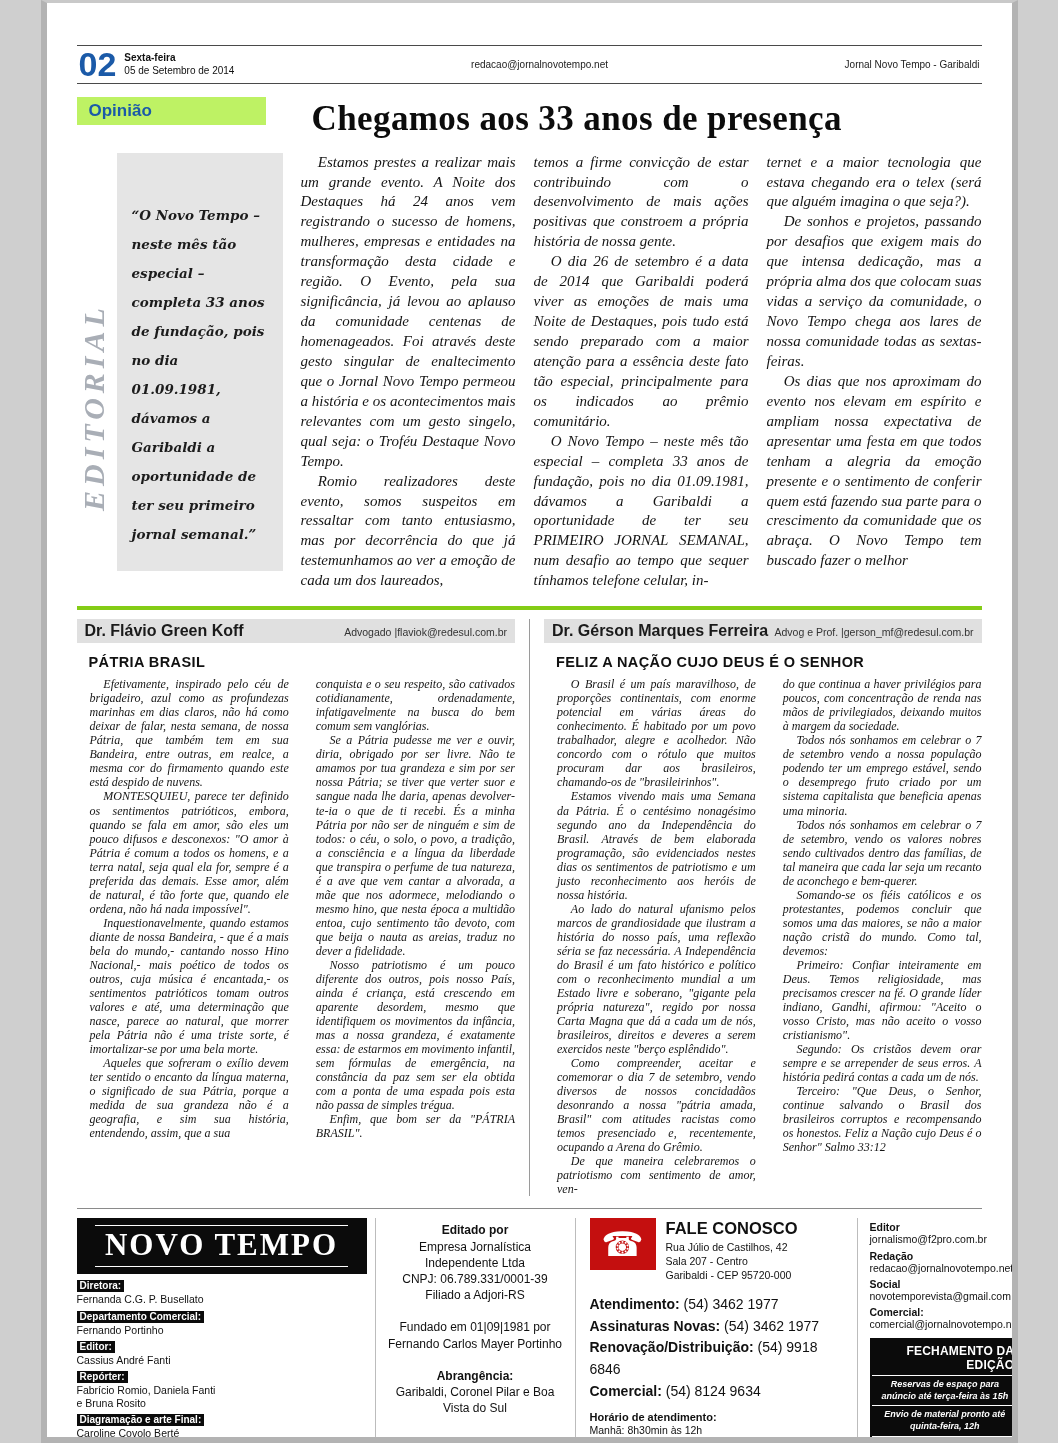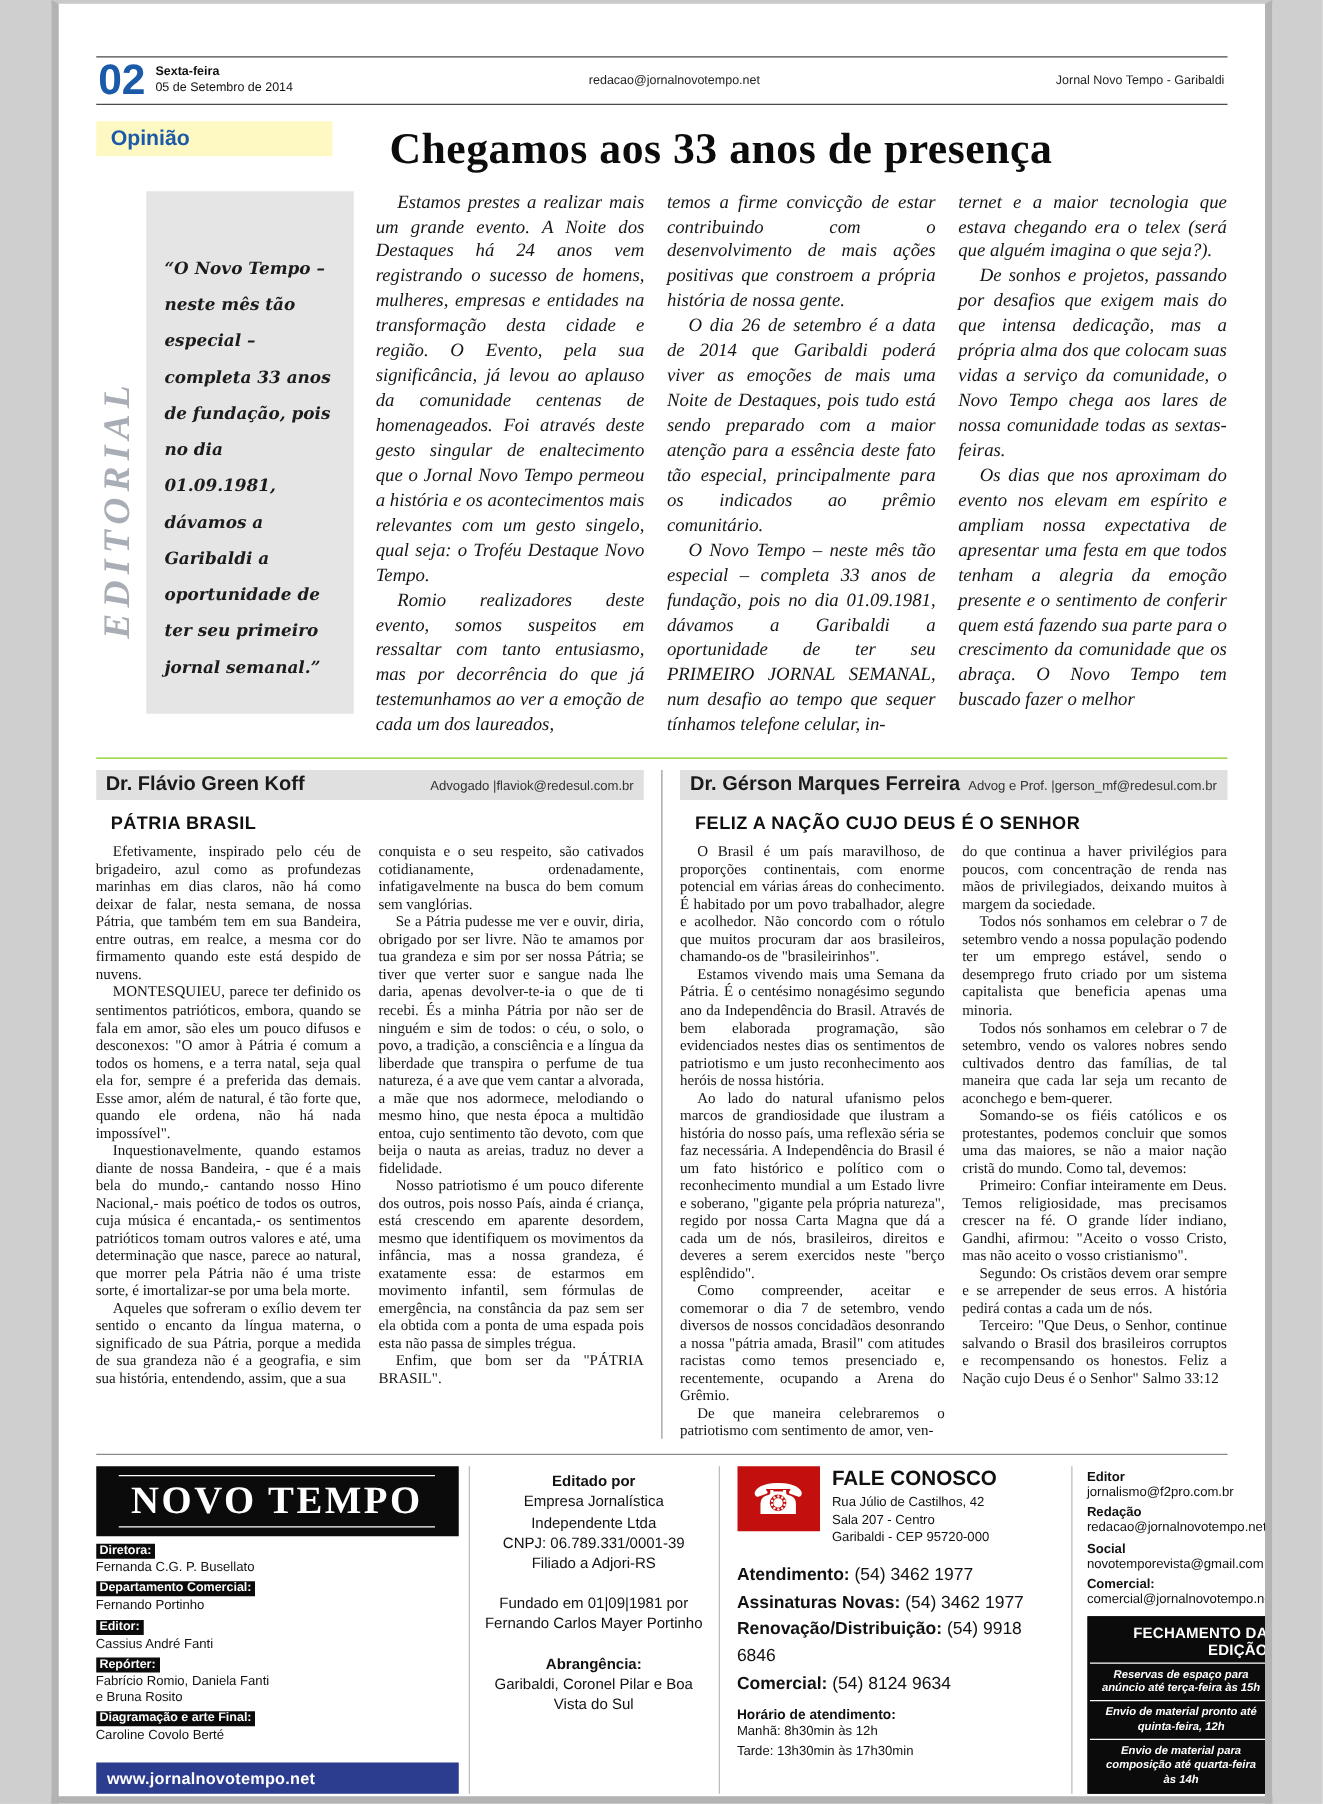"Opinião" .section-label { background: #fef9c3 -> #bef264 }
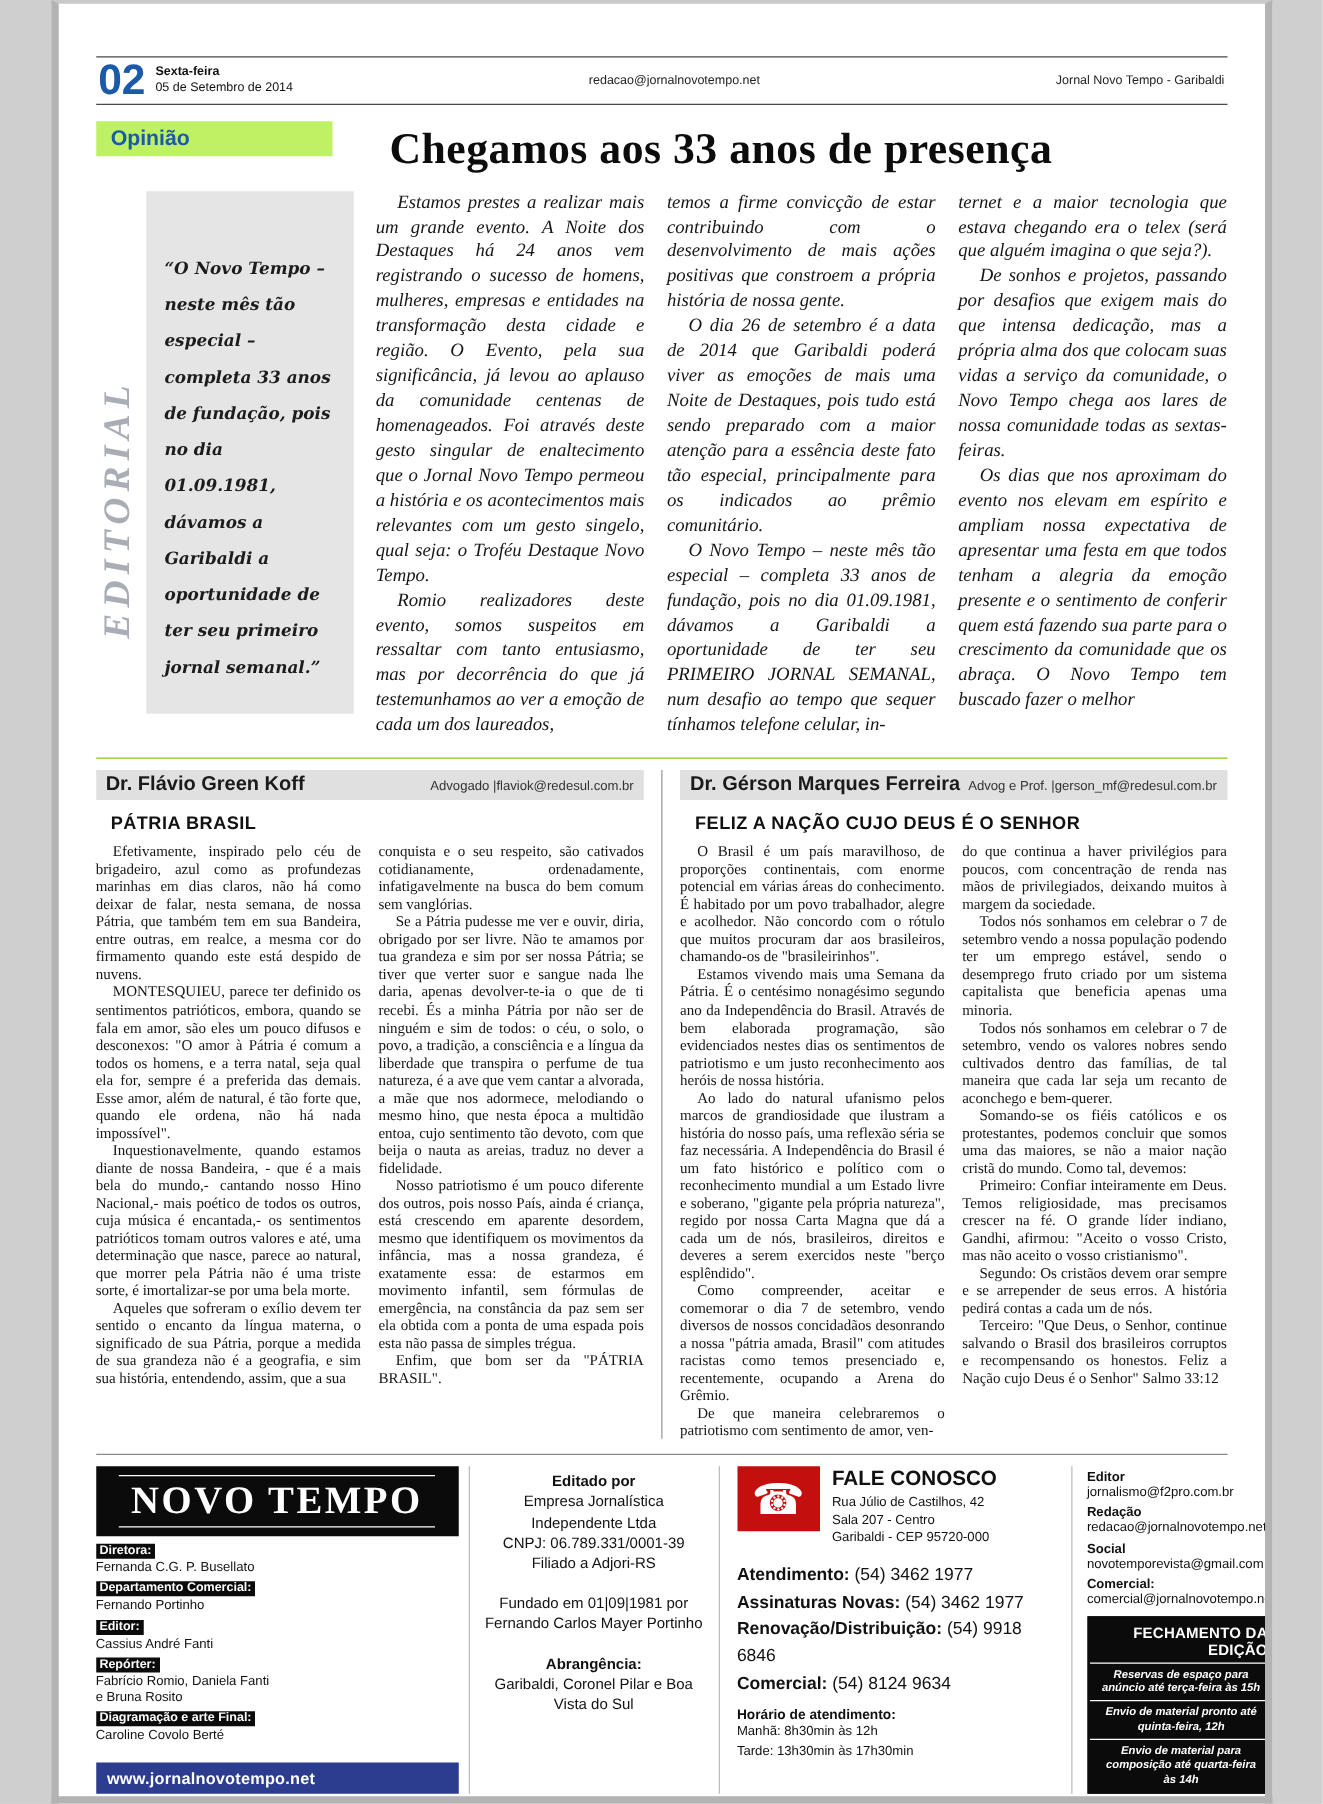"Dr. Flávio Green Koff" .articles { border-top: 1px solid #84cc16 -> 4px solid #84cc16 }
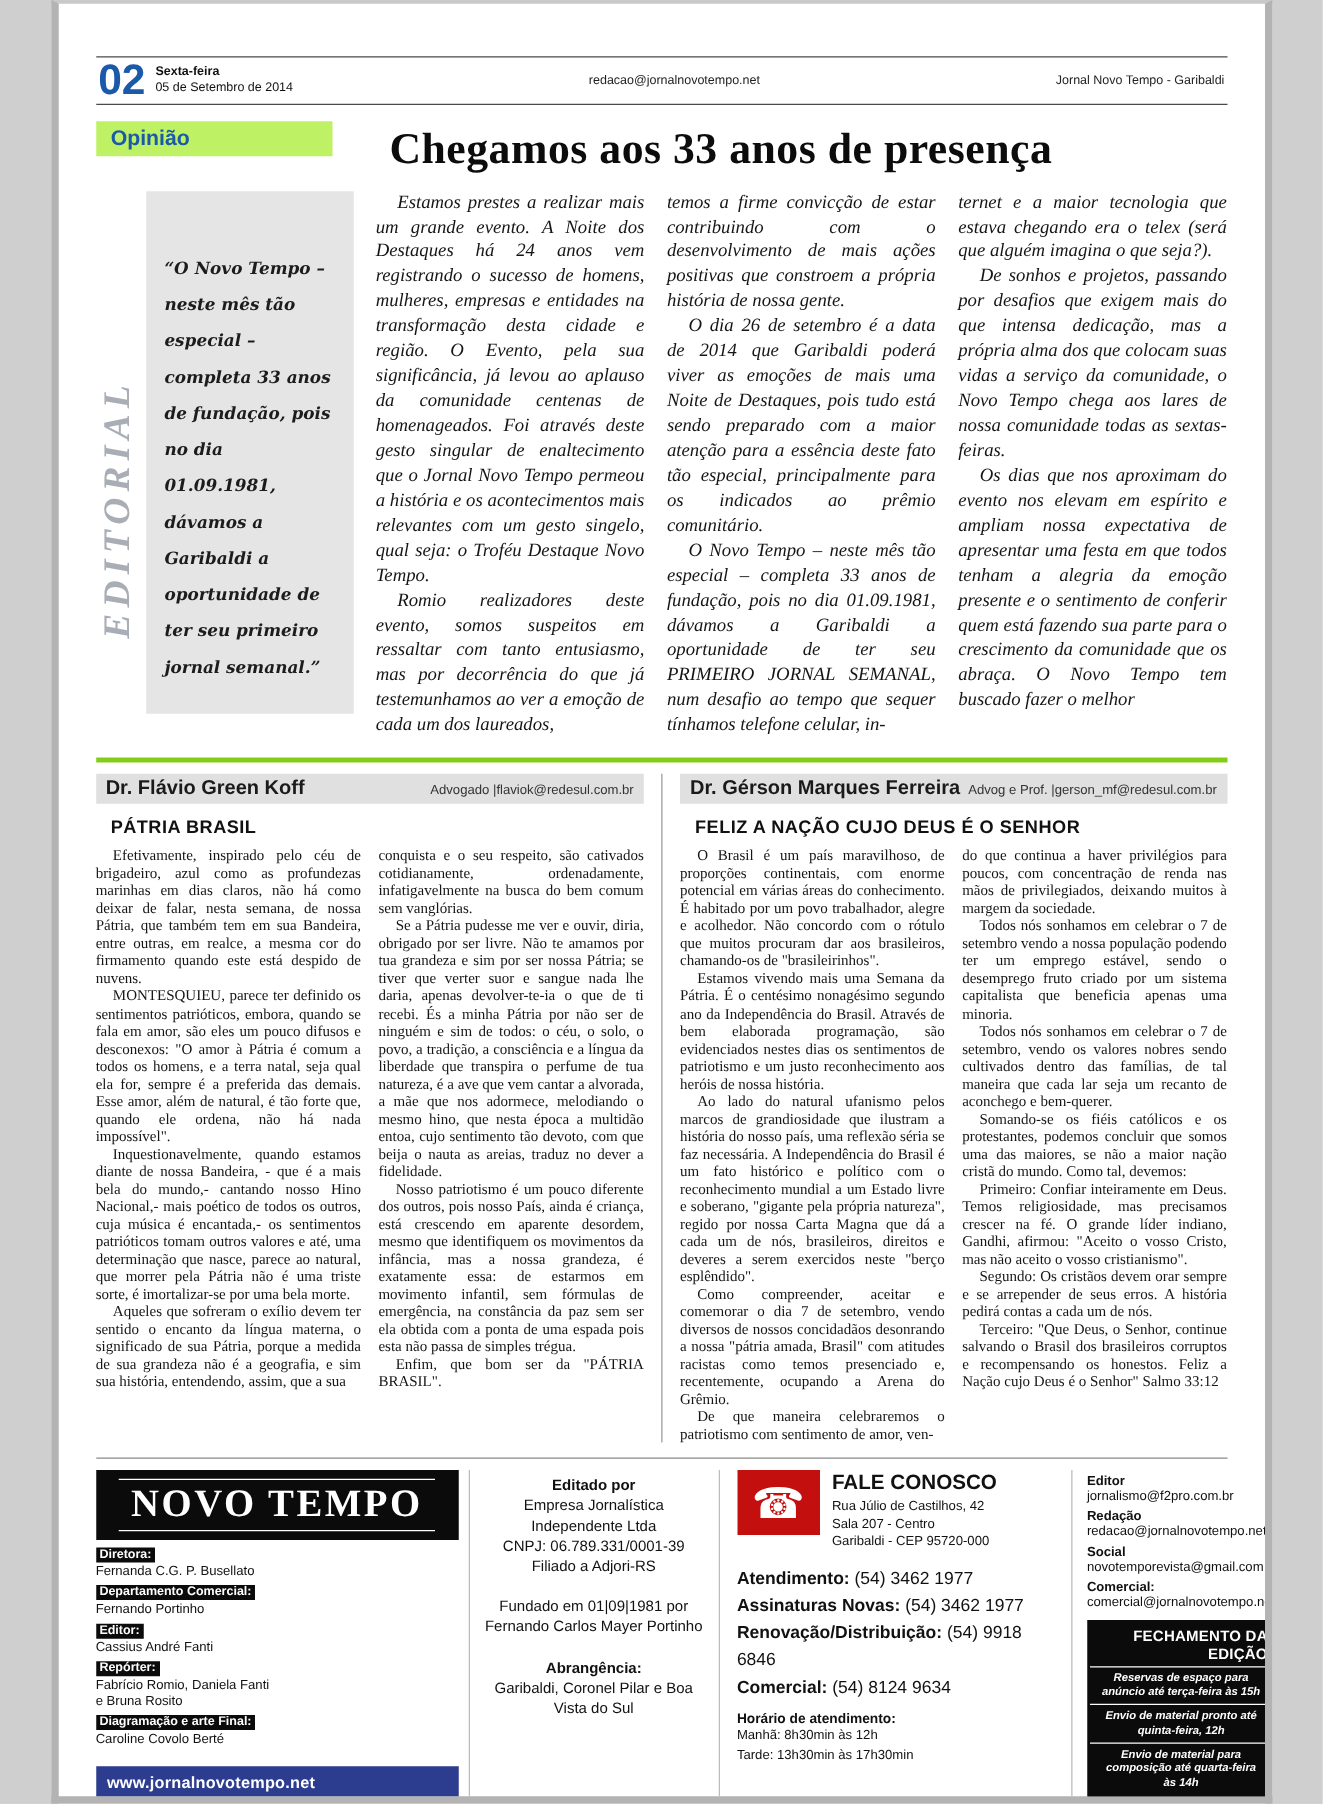"Efetivamente, inspirado pelo céu de" .acol { font-style: none -> italic; margin-left: none -> 13px }
